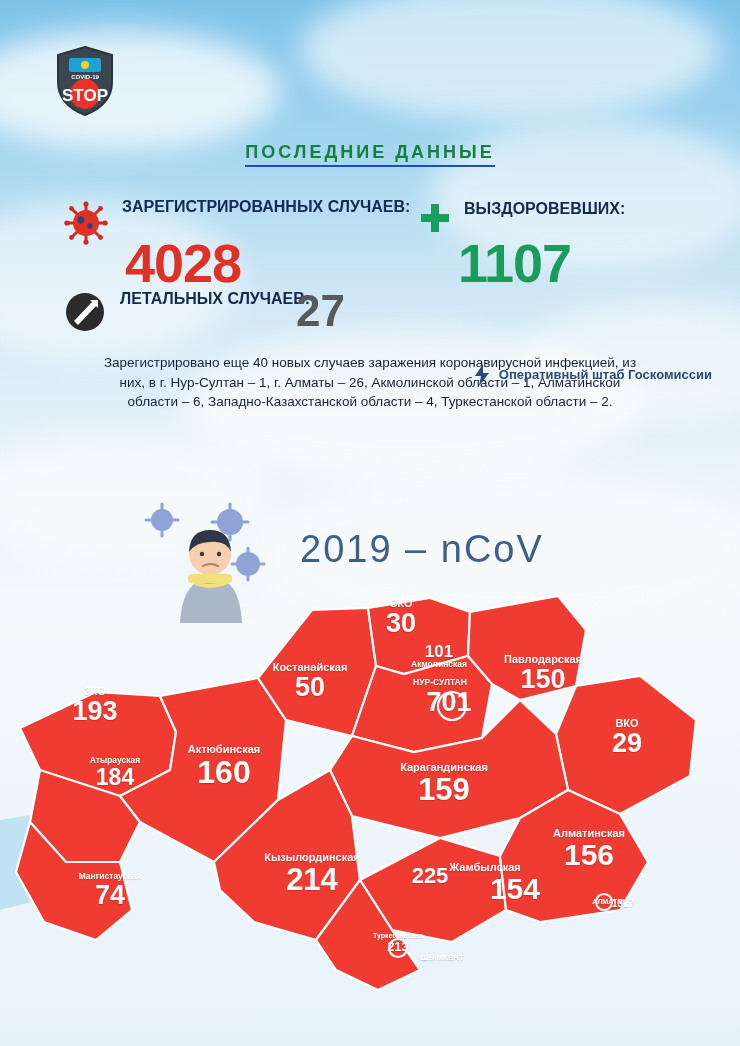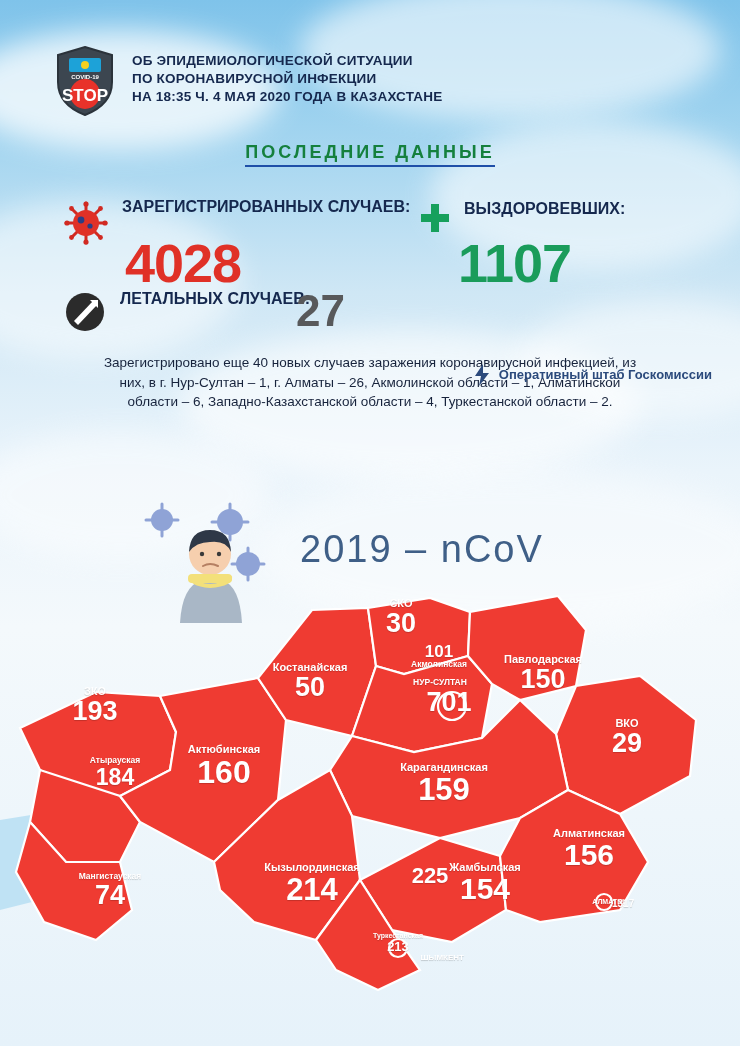"ОБ ЭПИДЕМИОЛОГИЧЕСКОЙ СИТУАЦИИ" div.head-text { html: <div> <div>ОБ ЭПИДЕМИОЛОГИЧЕСКОЙ СИТУАЦИИ</div> <div>ПО КОРОНАВИРУСНОЙ ИНФЕКЦИИ</div> <div>НА 18:35 ч. 4 МАЯ 2020 ГОДА В КАЗАХСТАНЕ</div> </div> -> none }
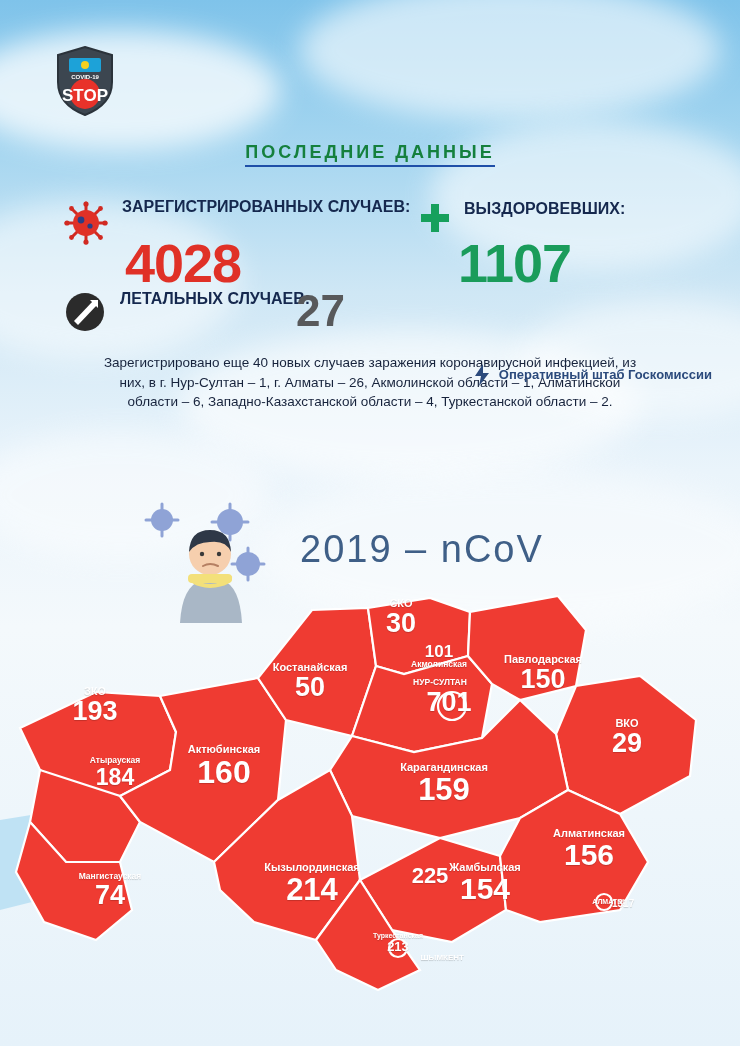"Кызылординская" div.lbl { top: 392px -> 382px }
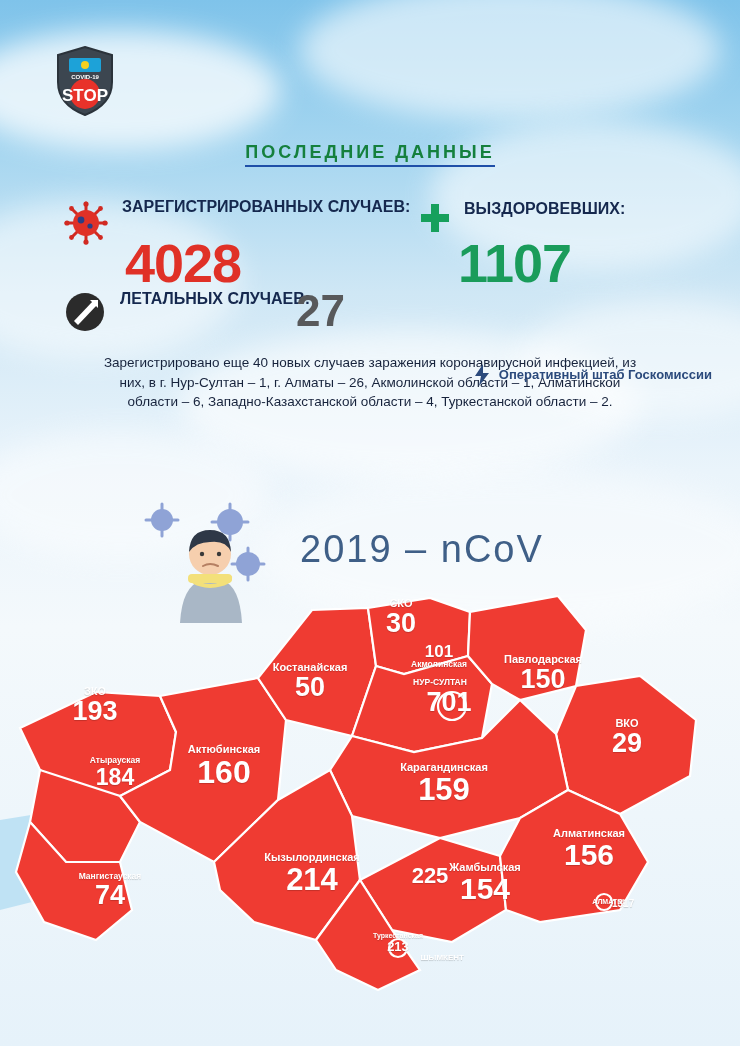"154" span.num { text-align: none -> right }
